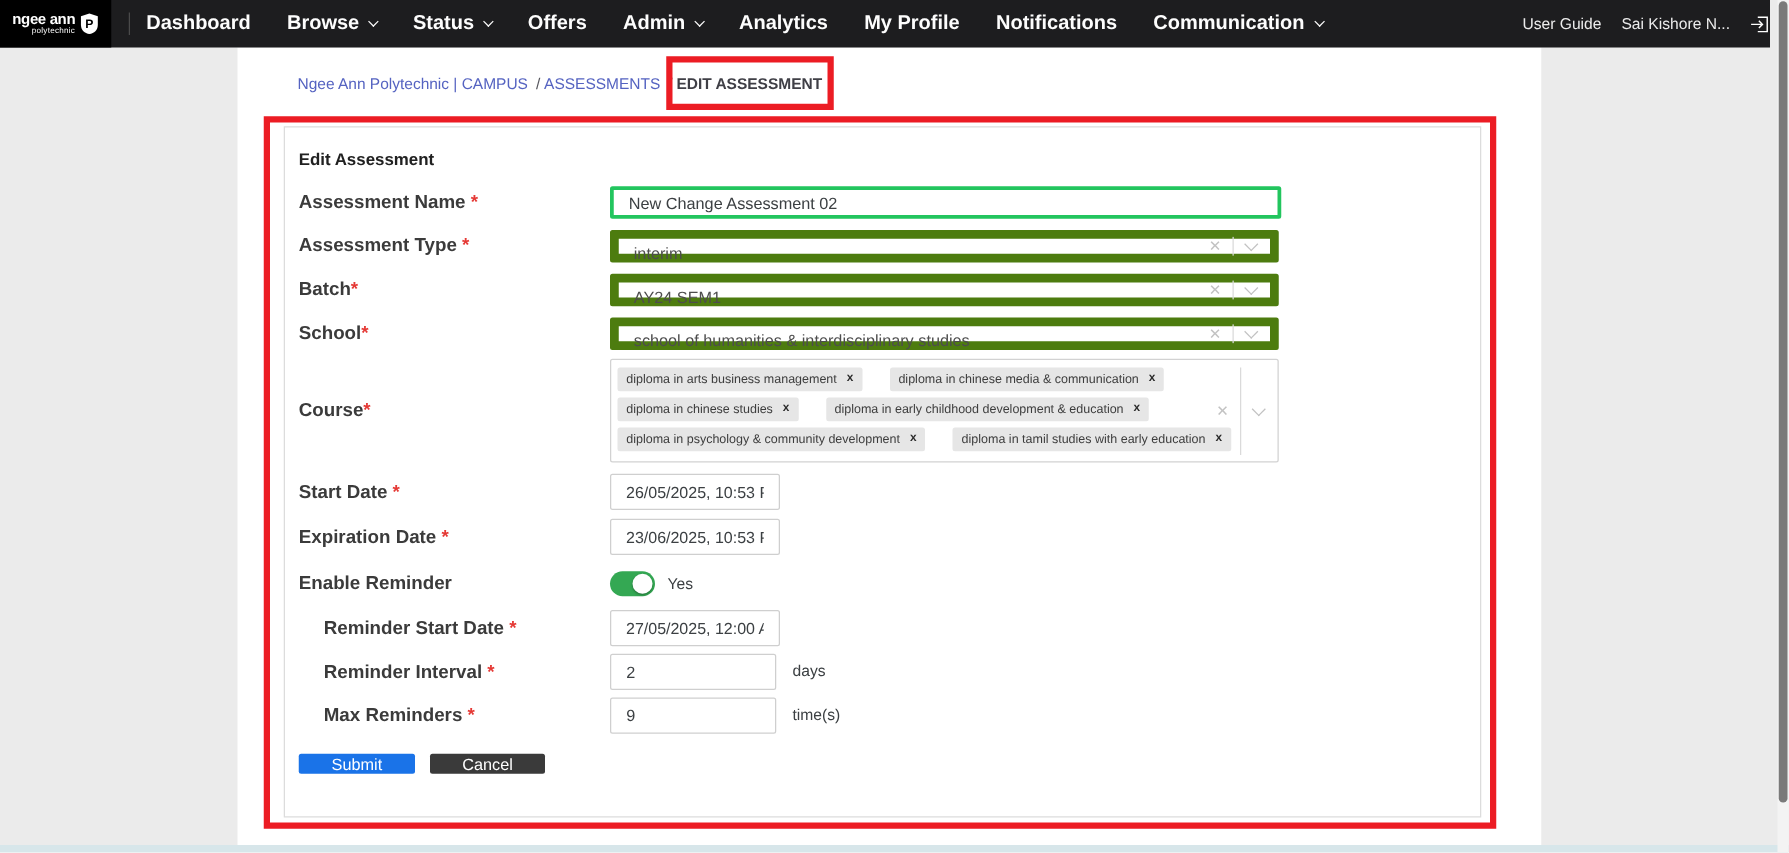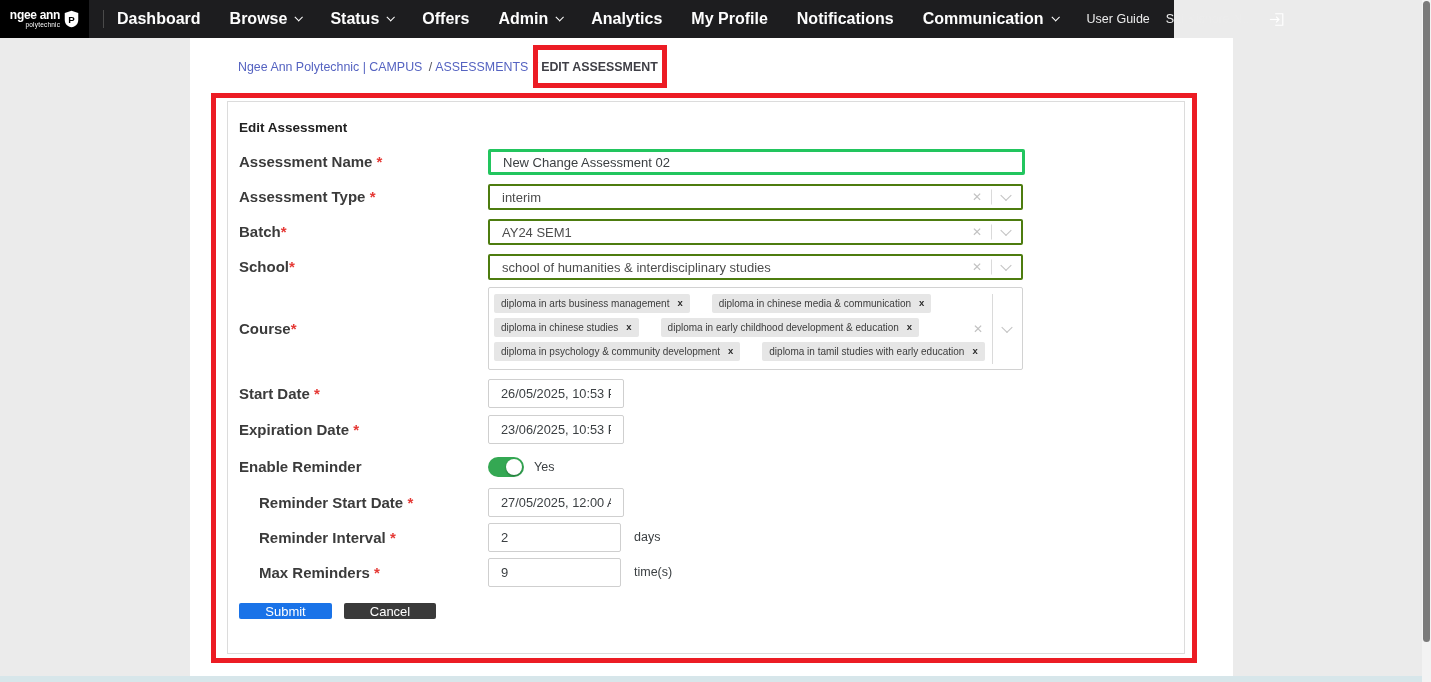"ngee ann" .topnav { width: 1174px -> 1416px }
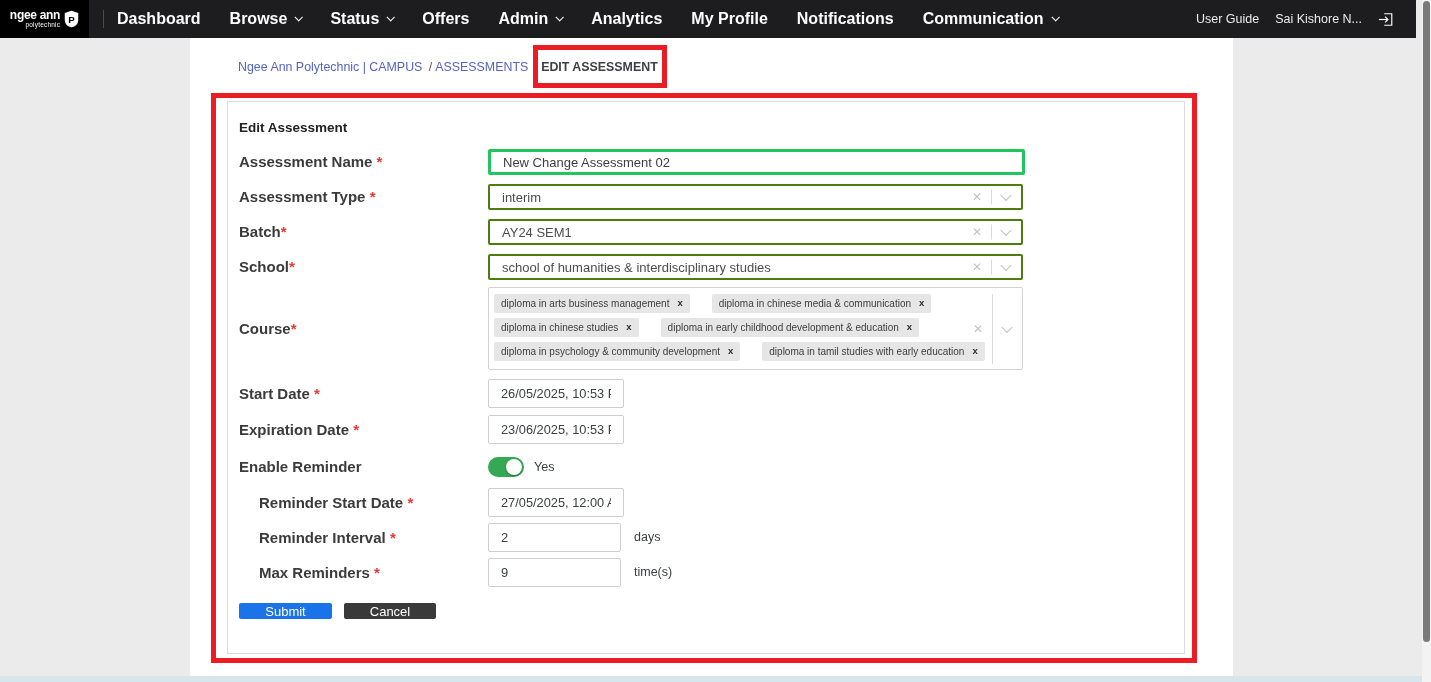"User Guide" .nav-right { padding-right: 22px -> none }
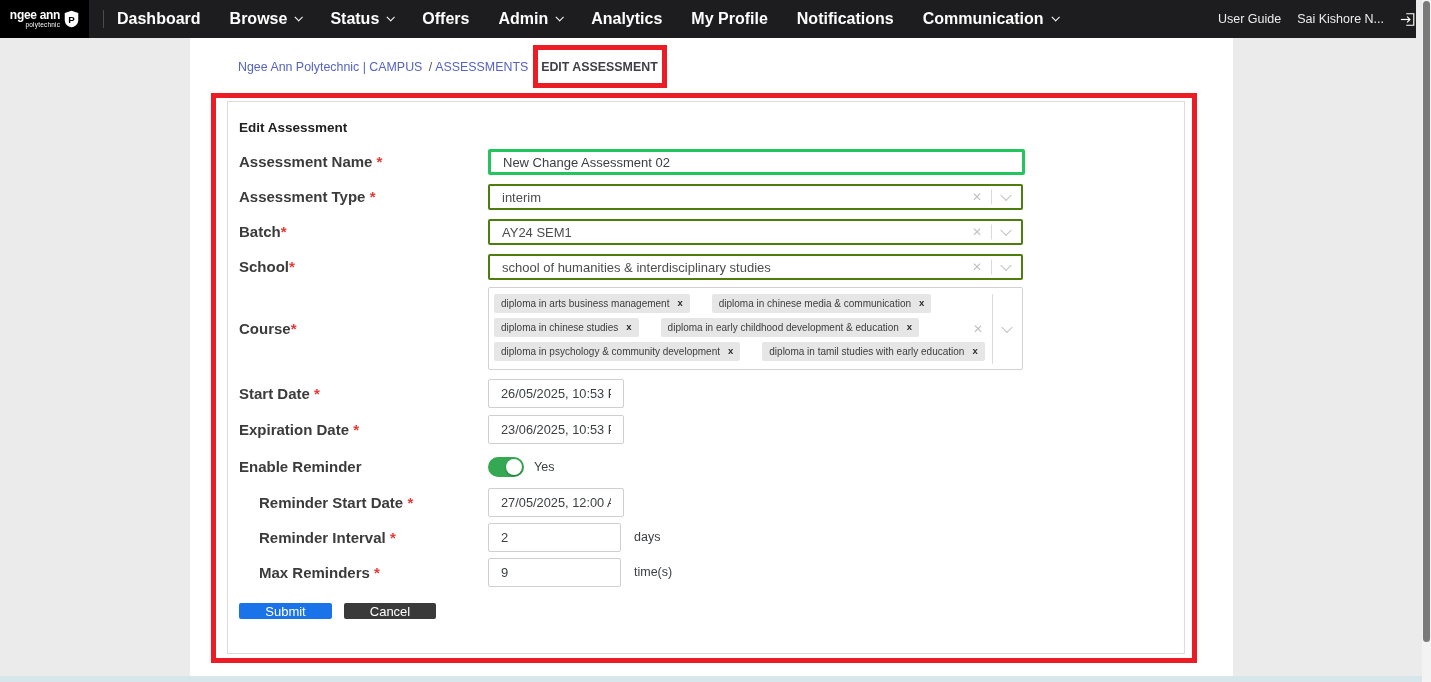"interim" .select { border: 2px solid #4d7c0f -> 7px solid #4d7c0f }
